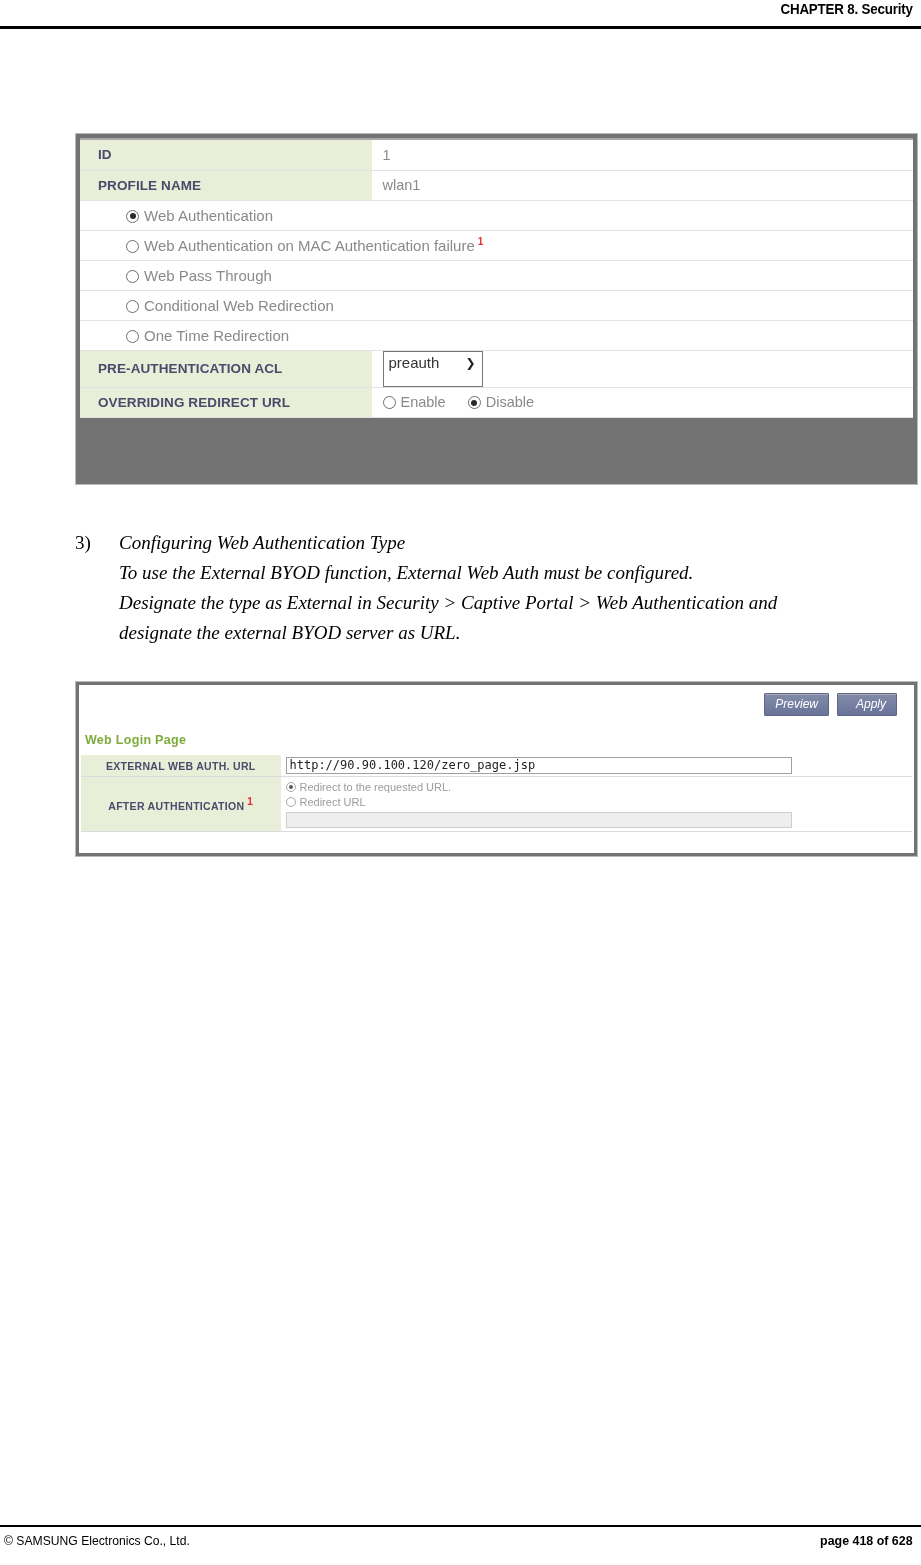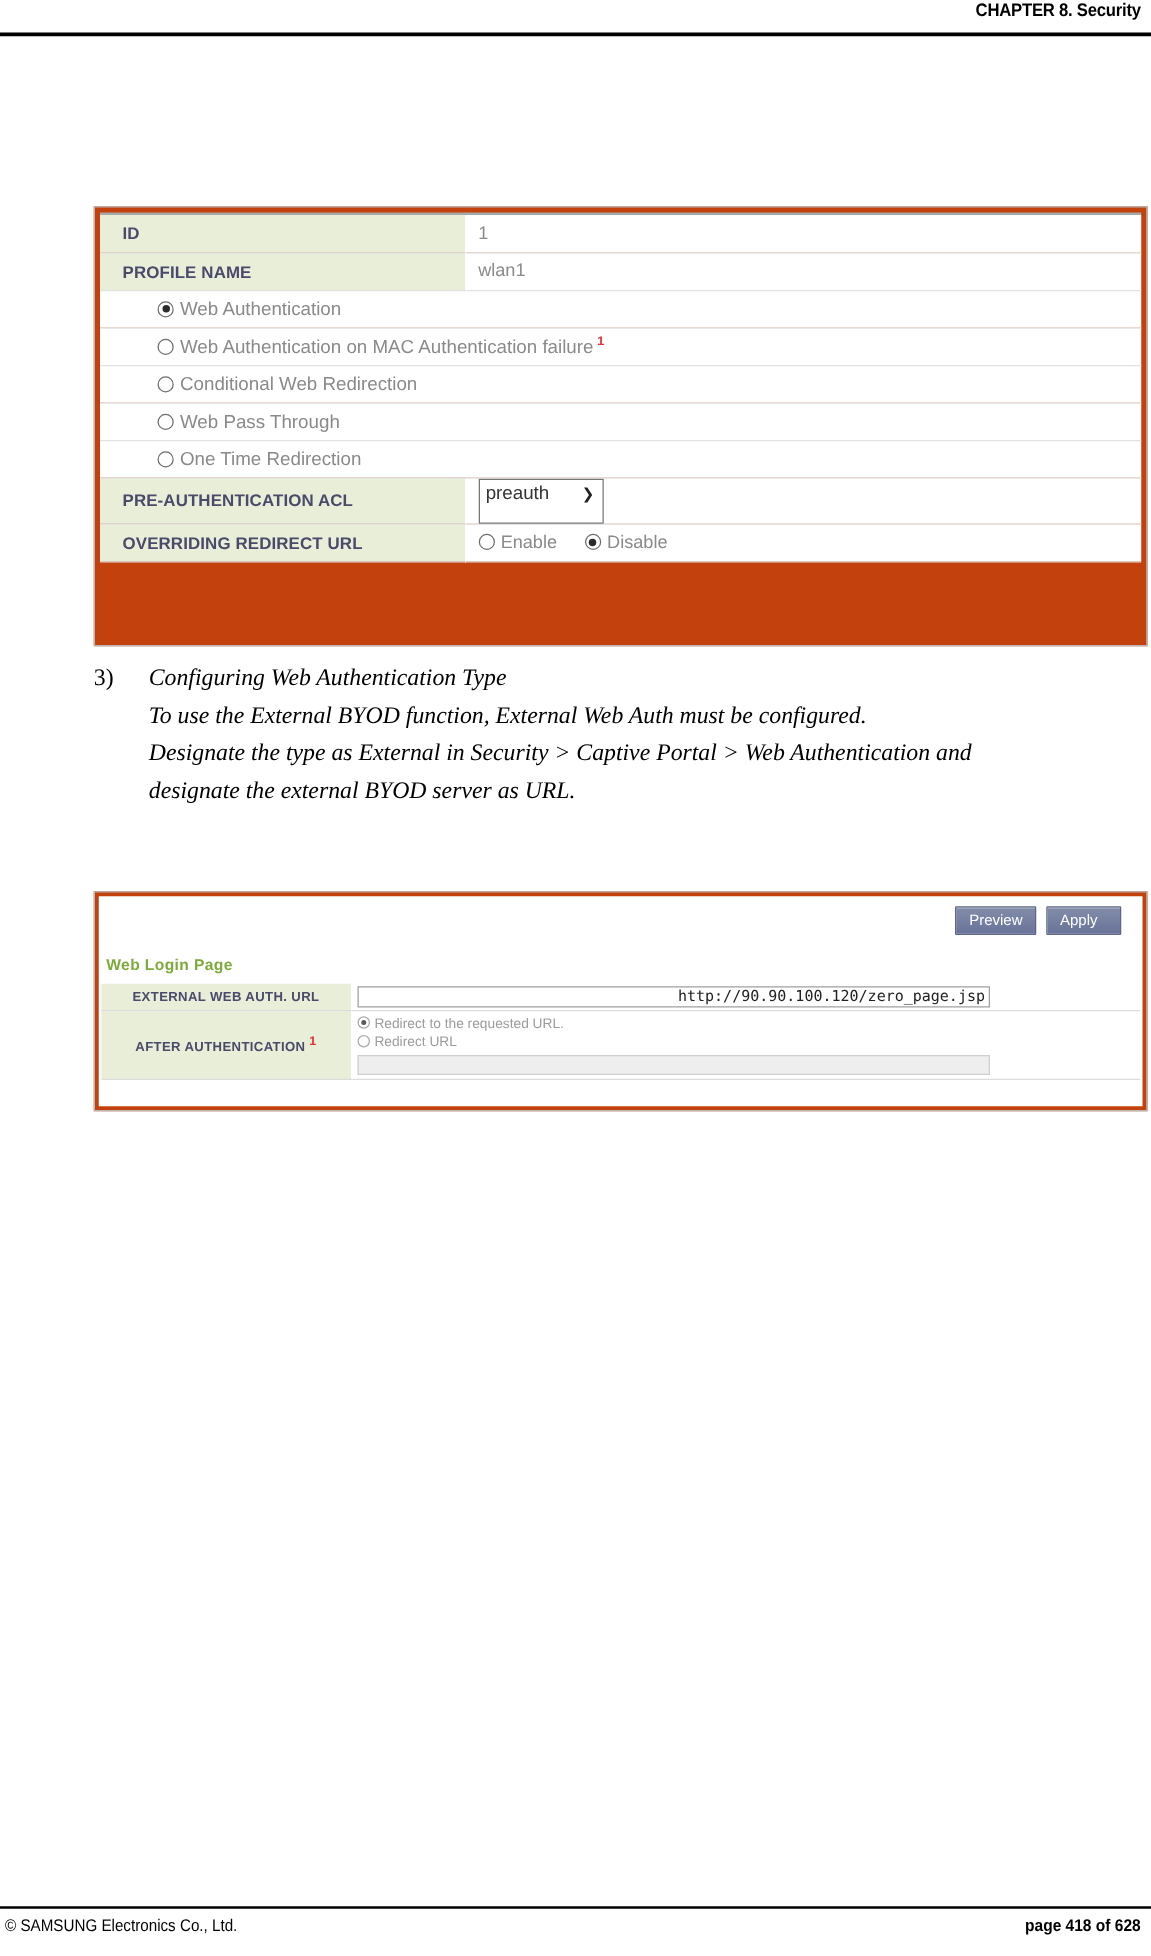"ID" .ui-figure { background: #c2410c -> #737373; margin-top: 32px -> none }
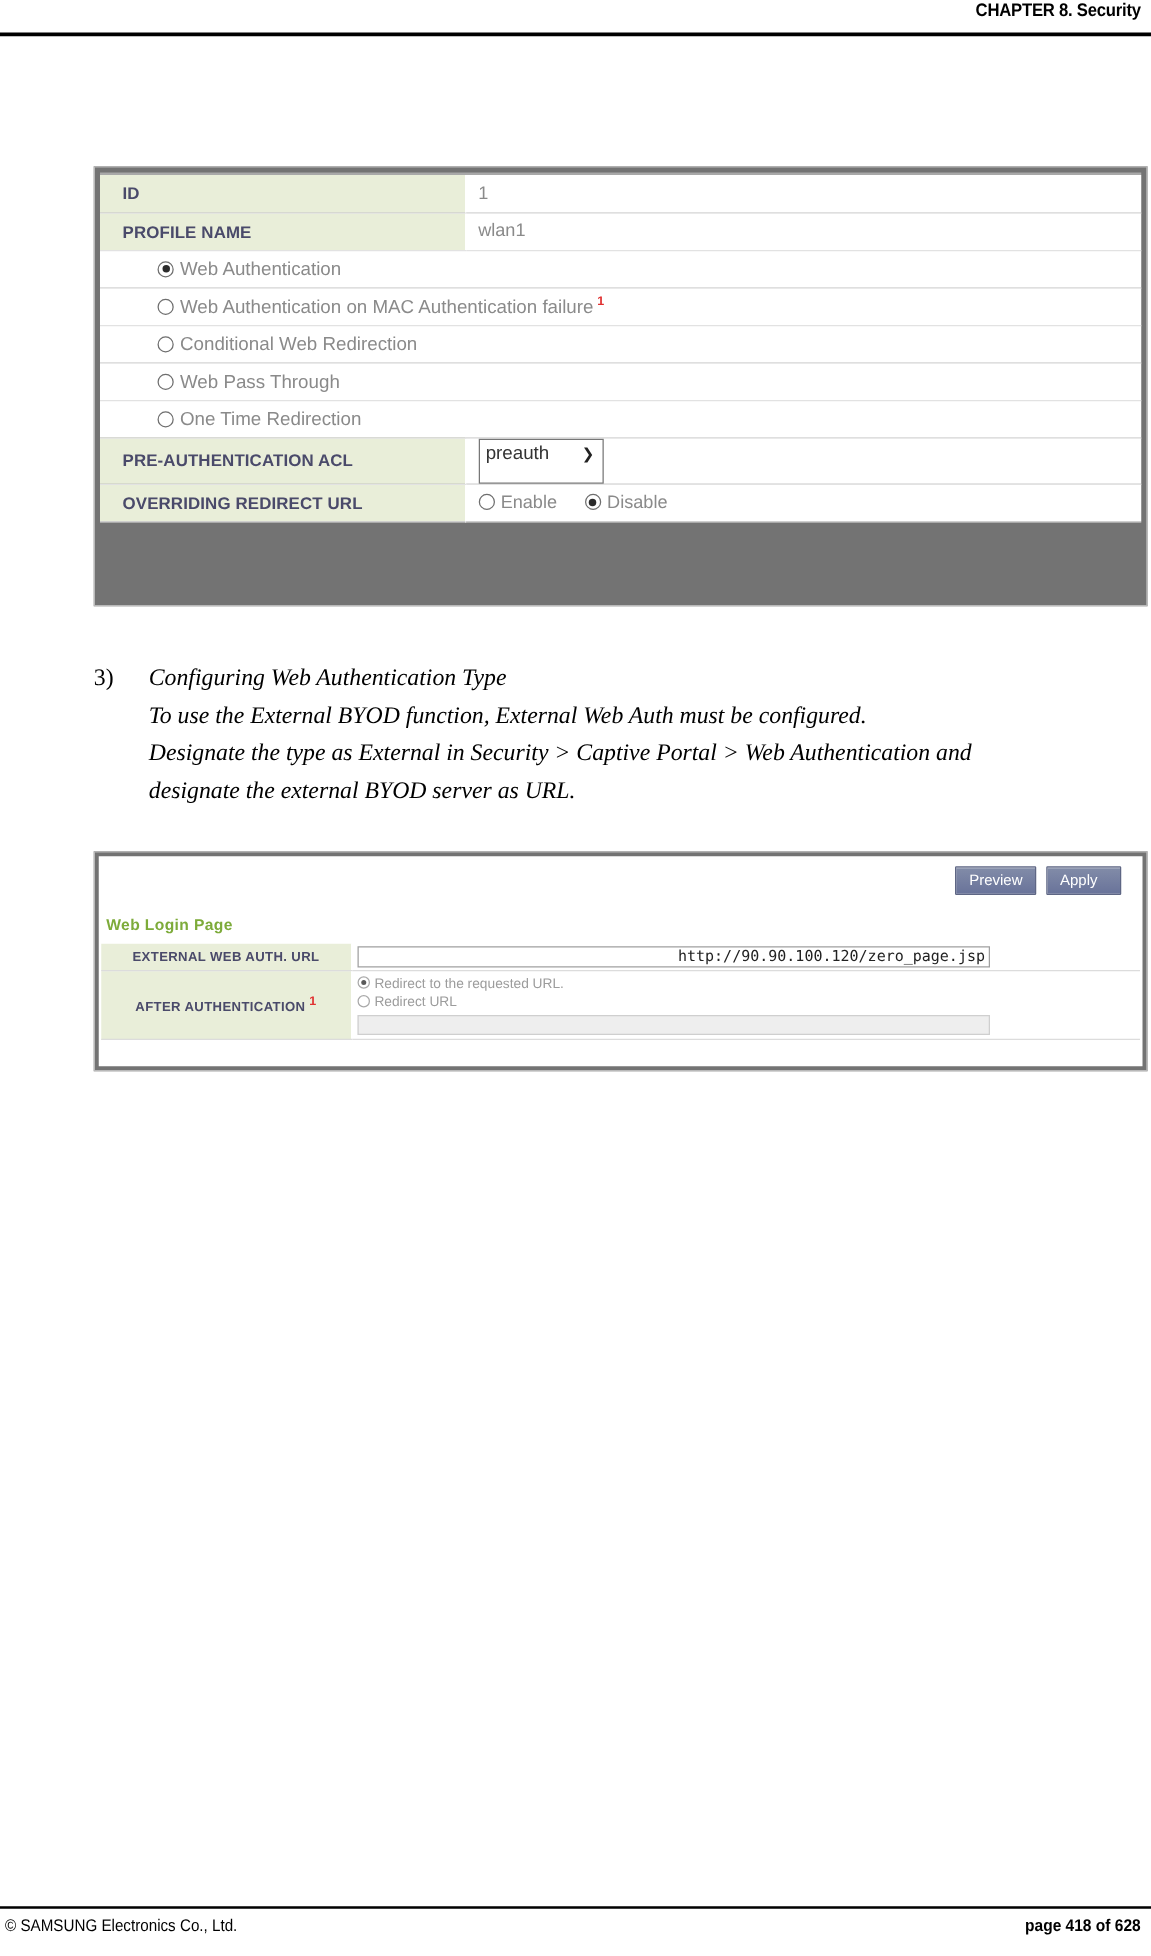"Conditional Web Redirection" tr.radio-row { order: before "Web Pass Through" -> after "Web Pass Through" }
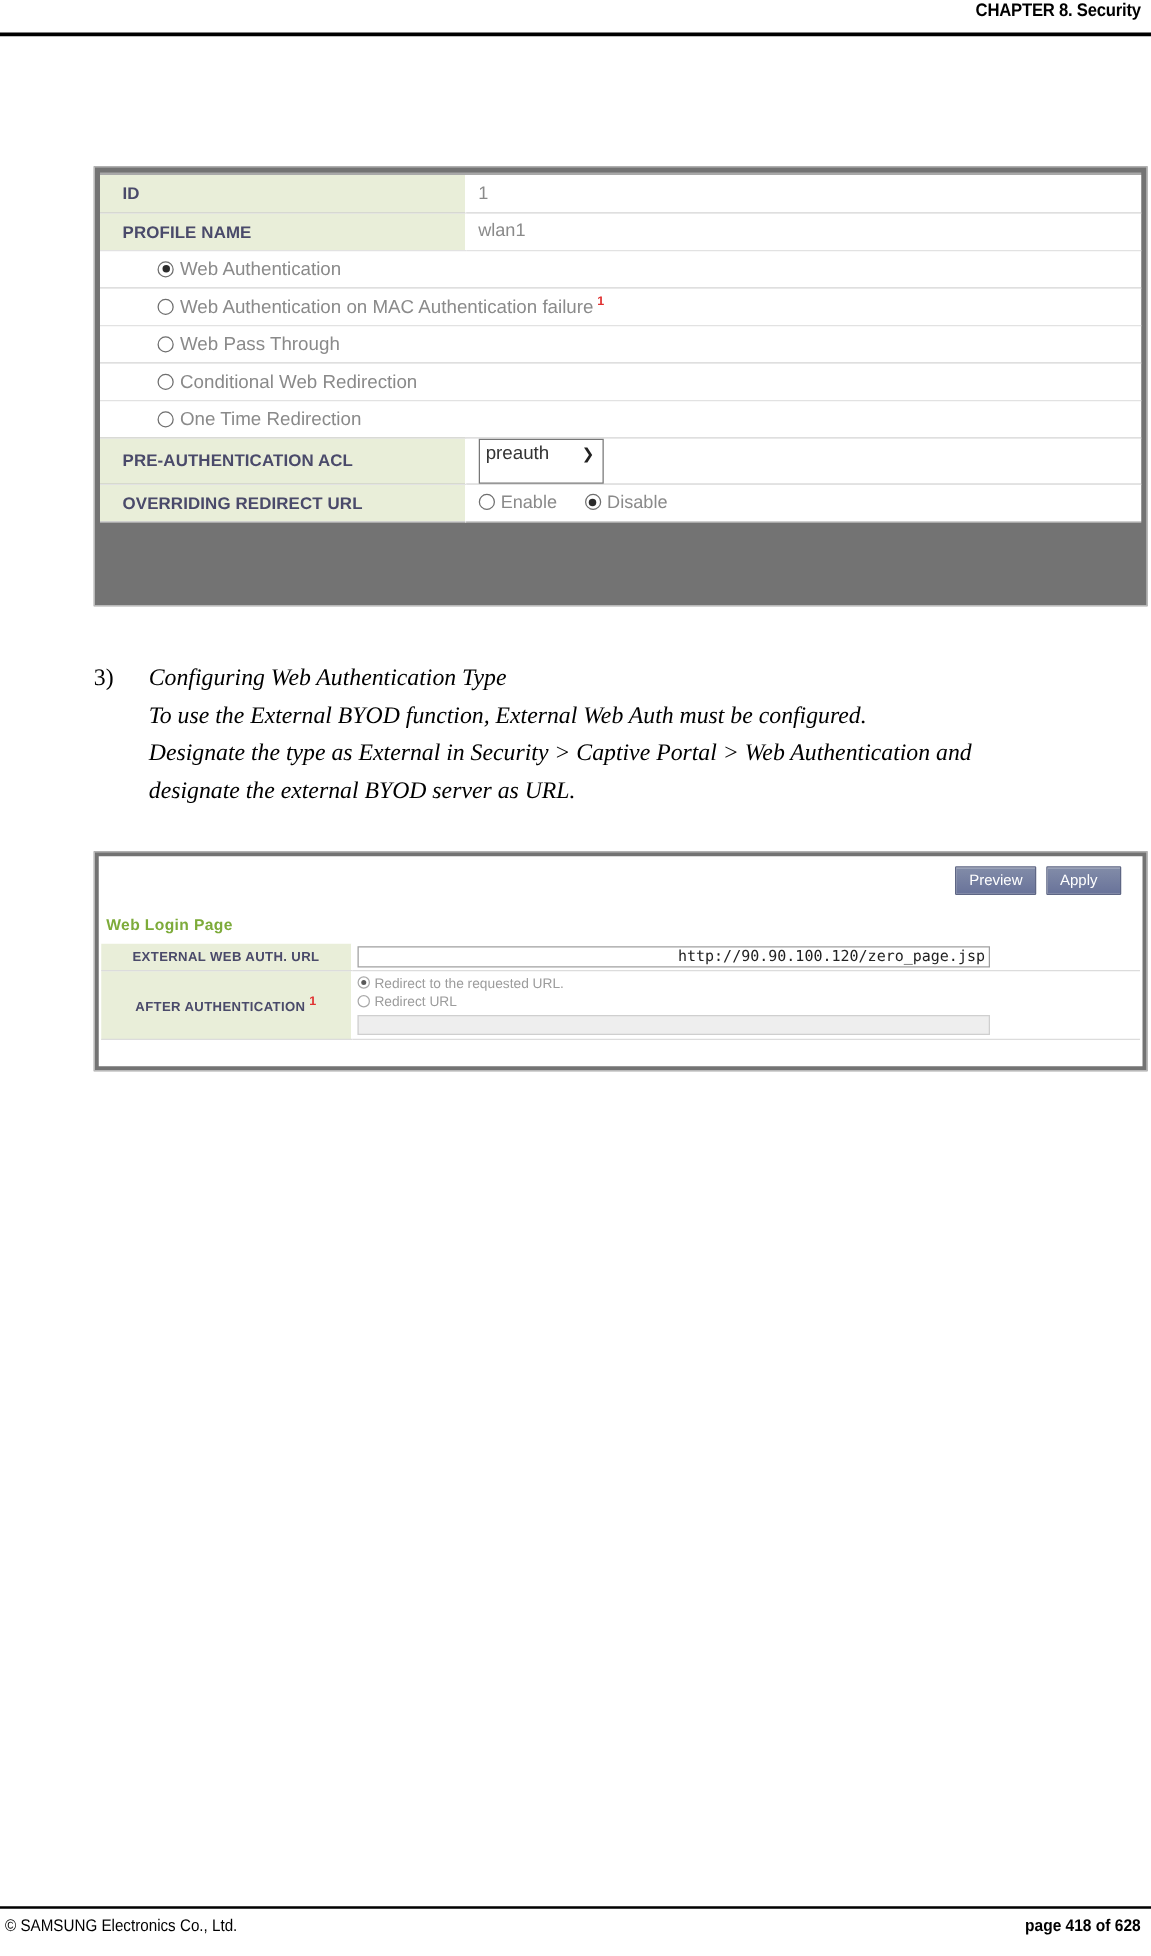"Preview" .btn { font-style: none -> italic; text-align: left -> right }
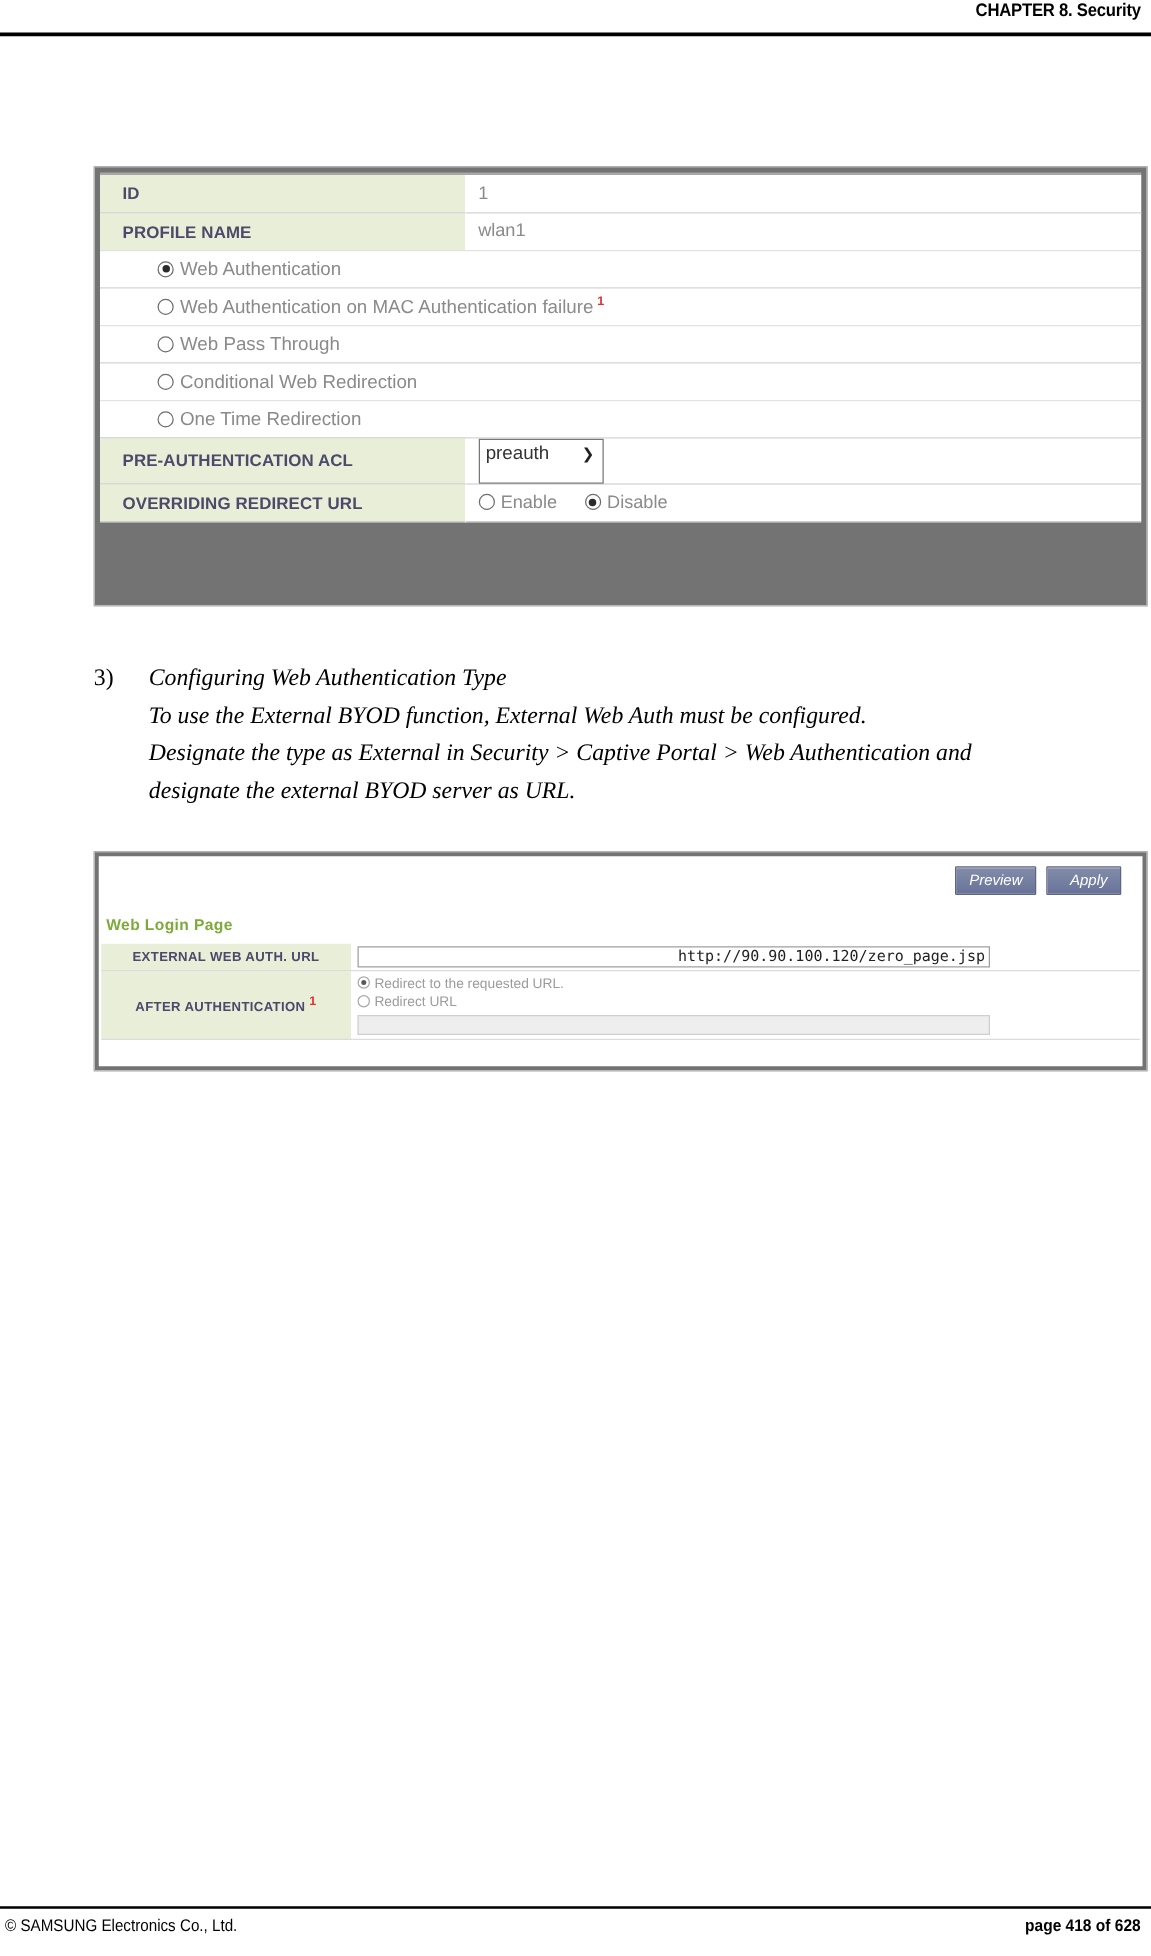"http://90.90.100.120/zero_page.jsp" td.val { text-align: right -> none }
